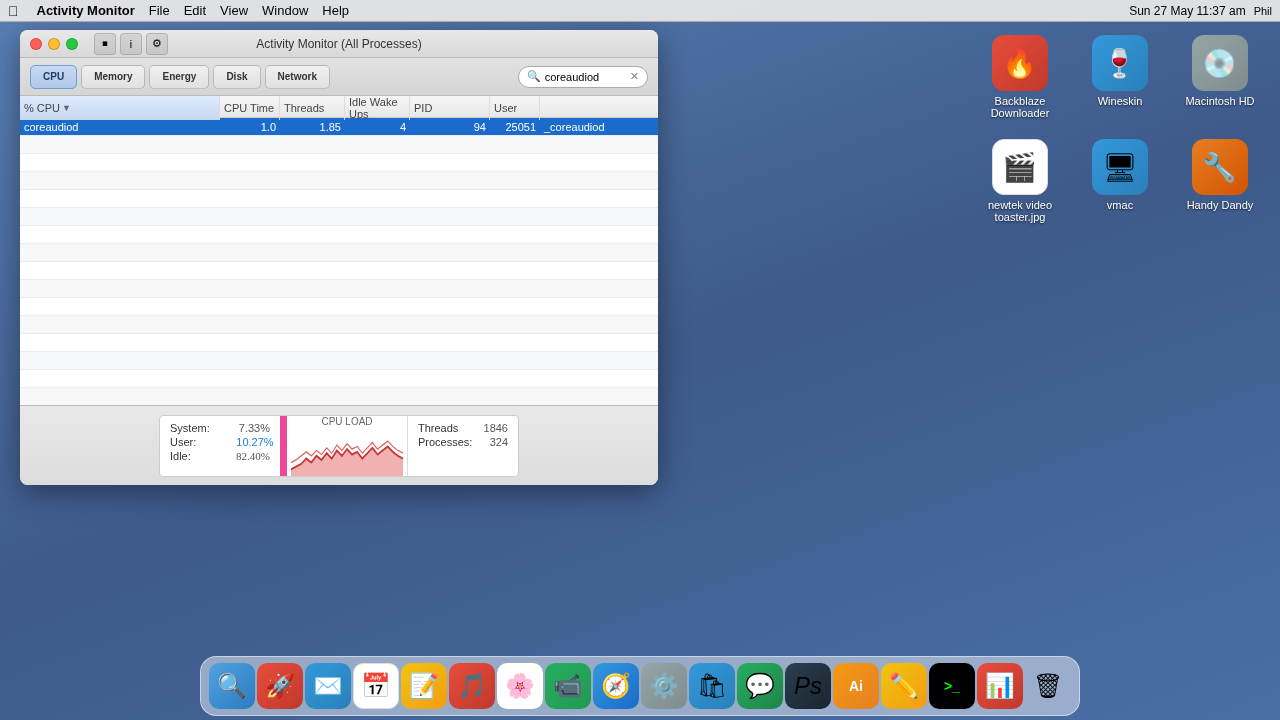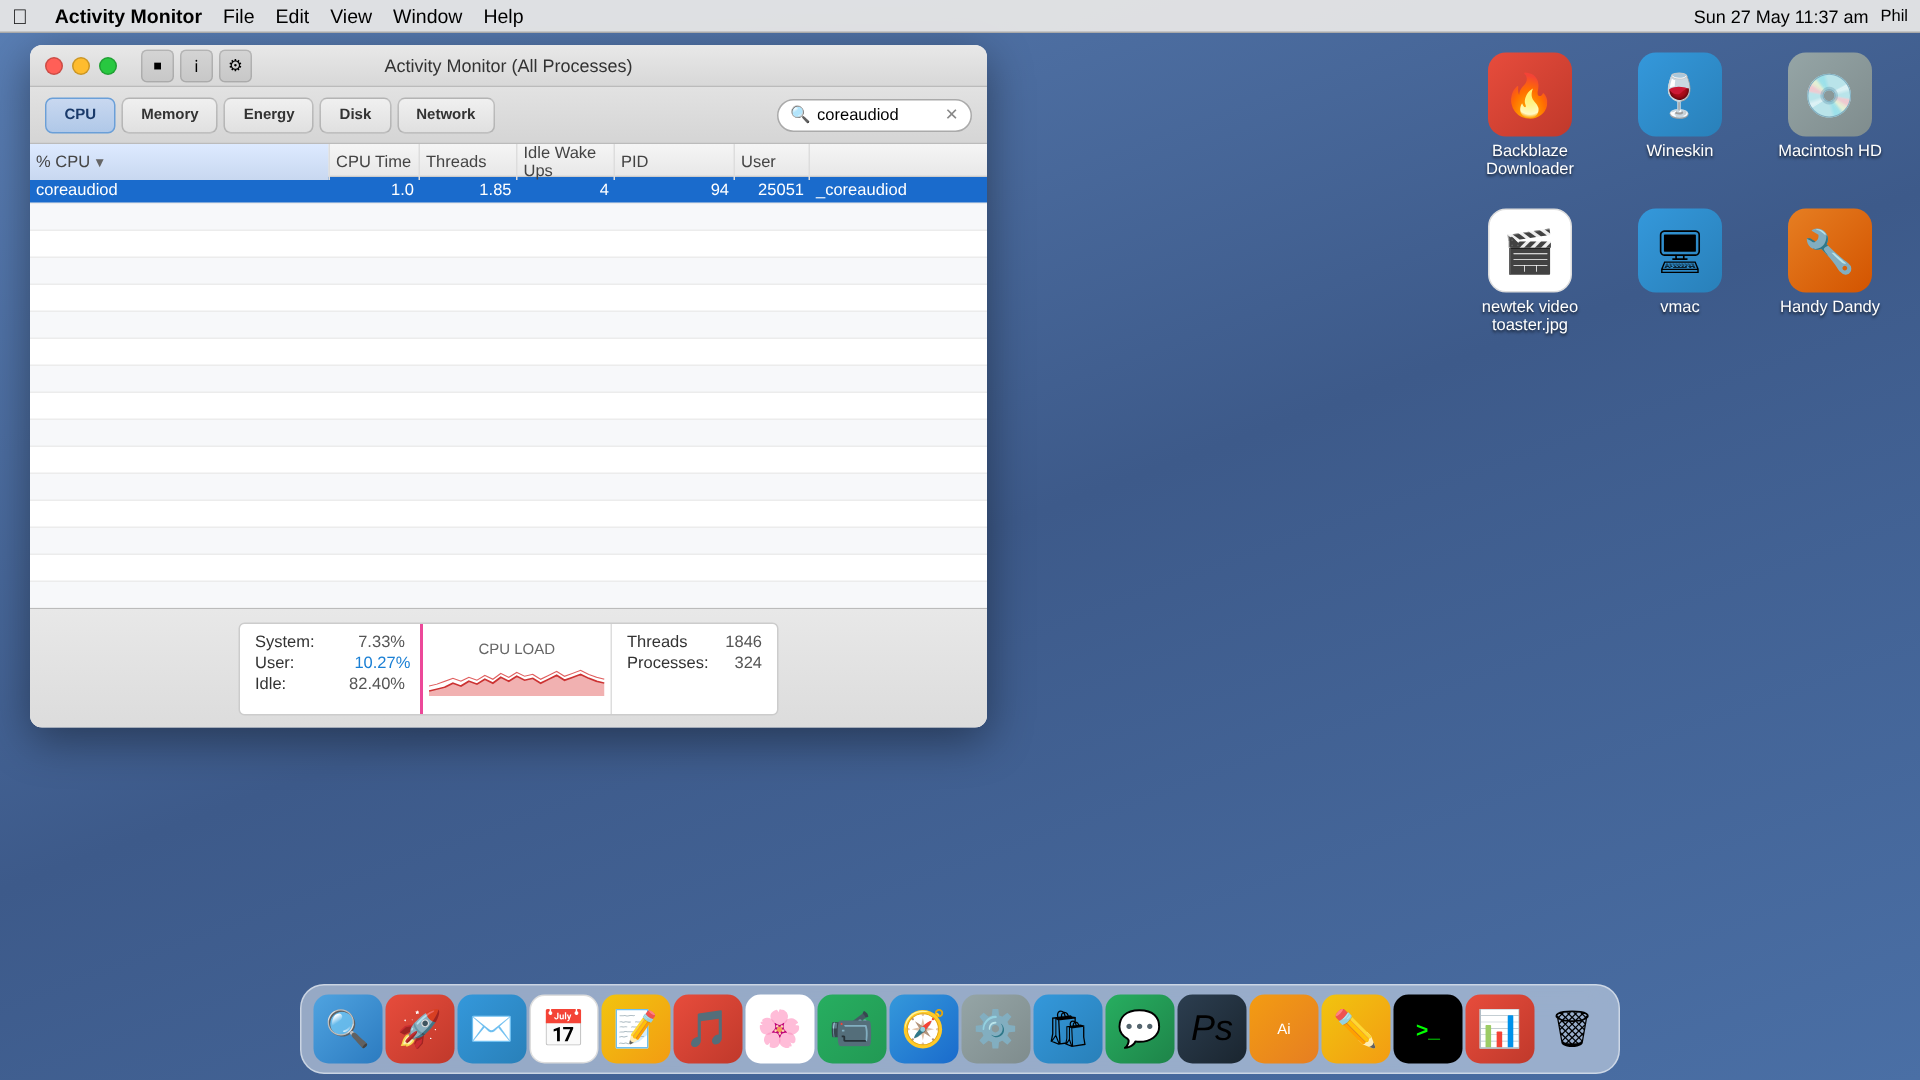"CPU LOAD" .stats-middle { border-left: 2px solid #ec4899 -> 7px solid #ec4899; padding: 12px 4px -> 0 4px }
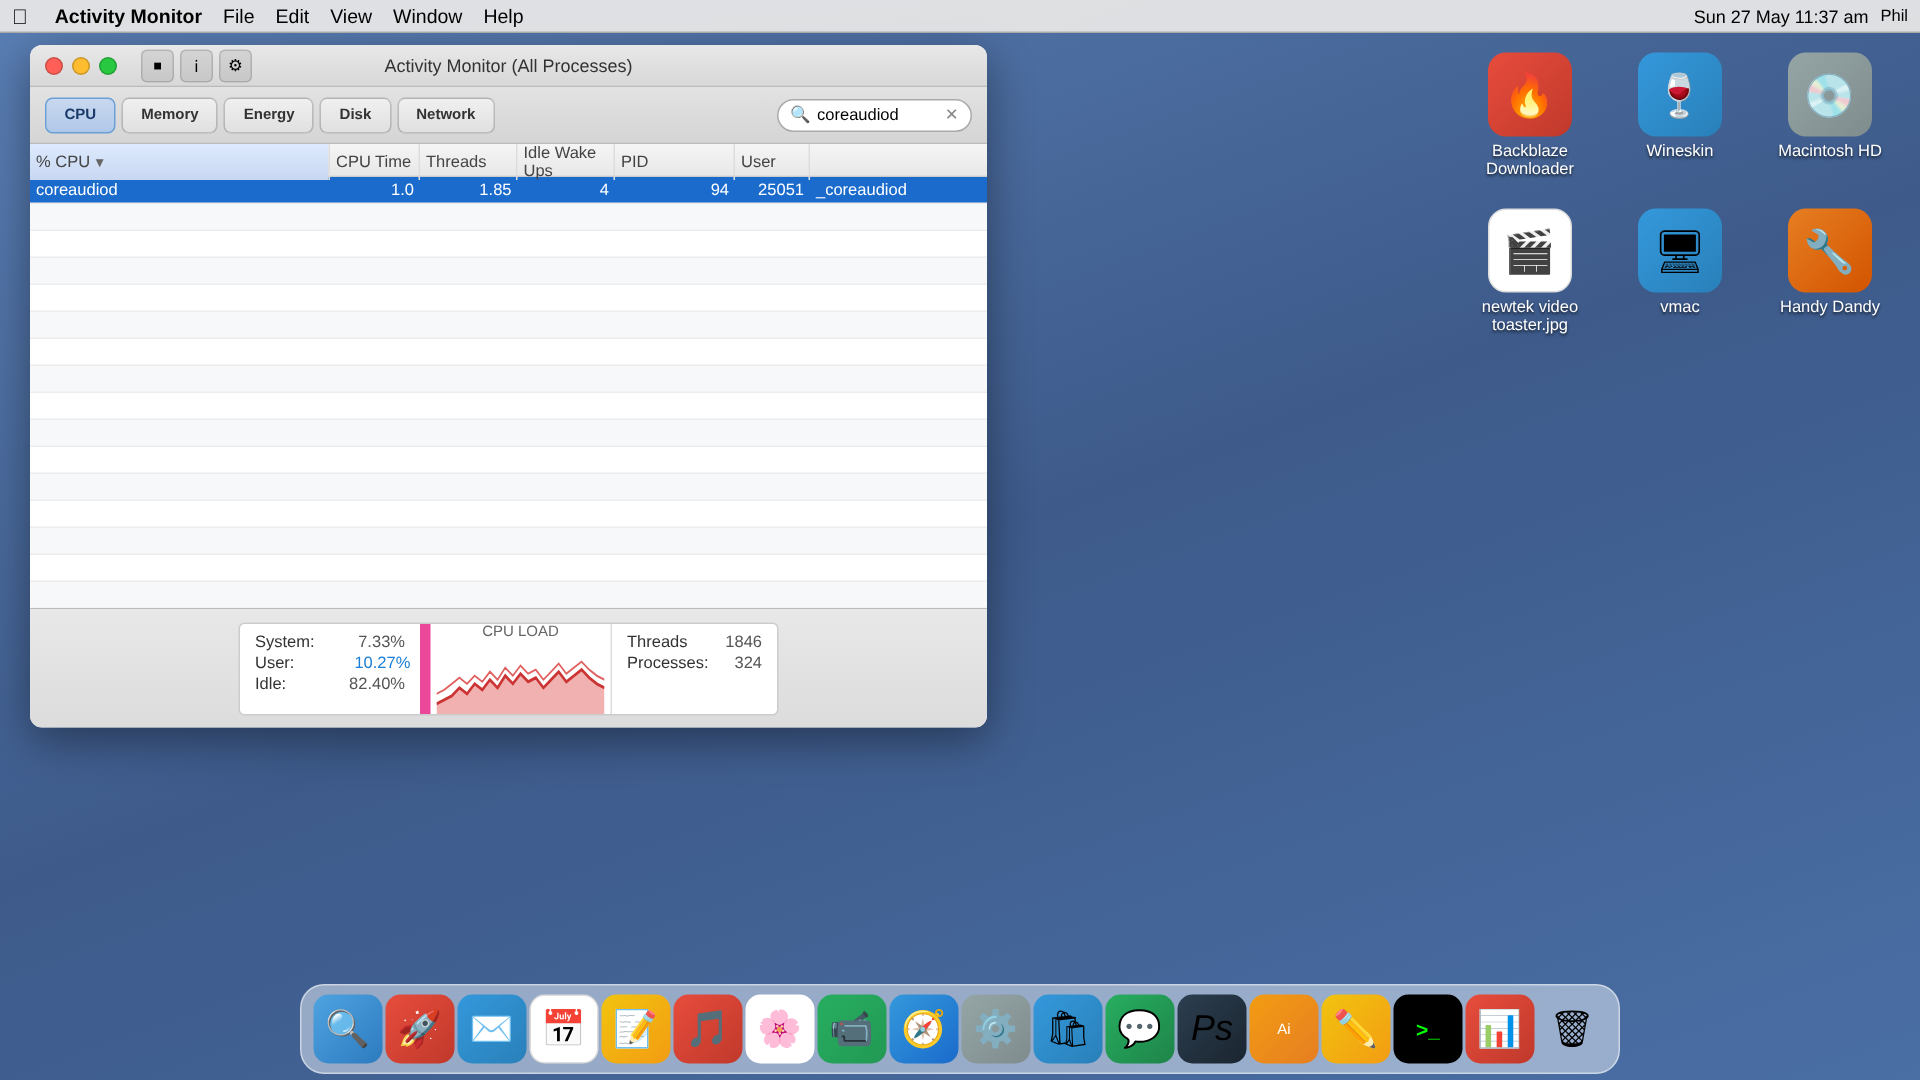"82.40%" .stats-value-idle { font-family: none -> Liberation Serif, serif }
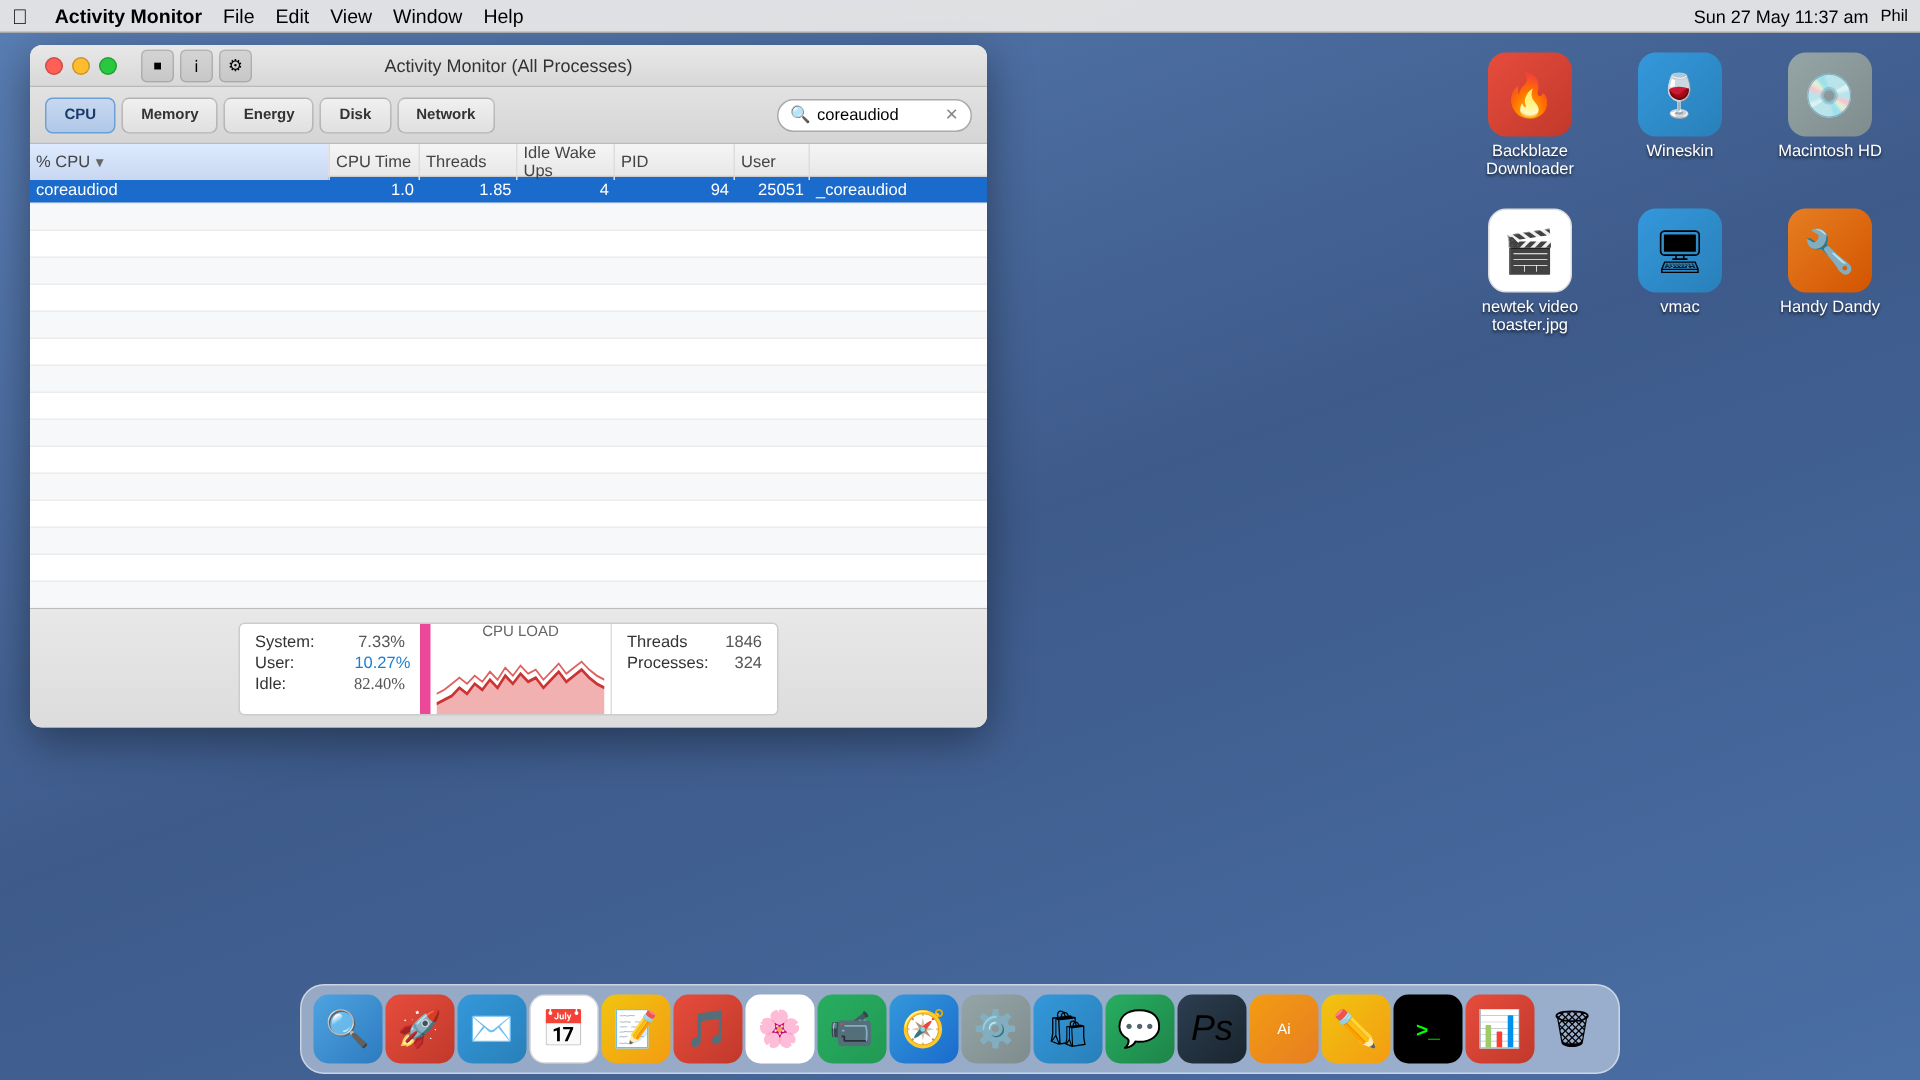"Ai" div.dock-icon { font-size: 10px -> 14px; font-weight: normal -> bold }
